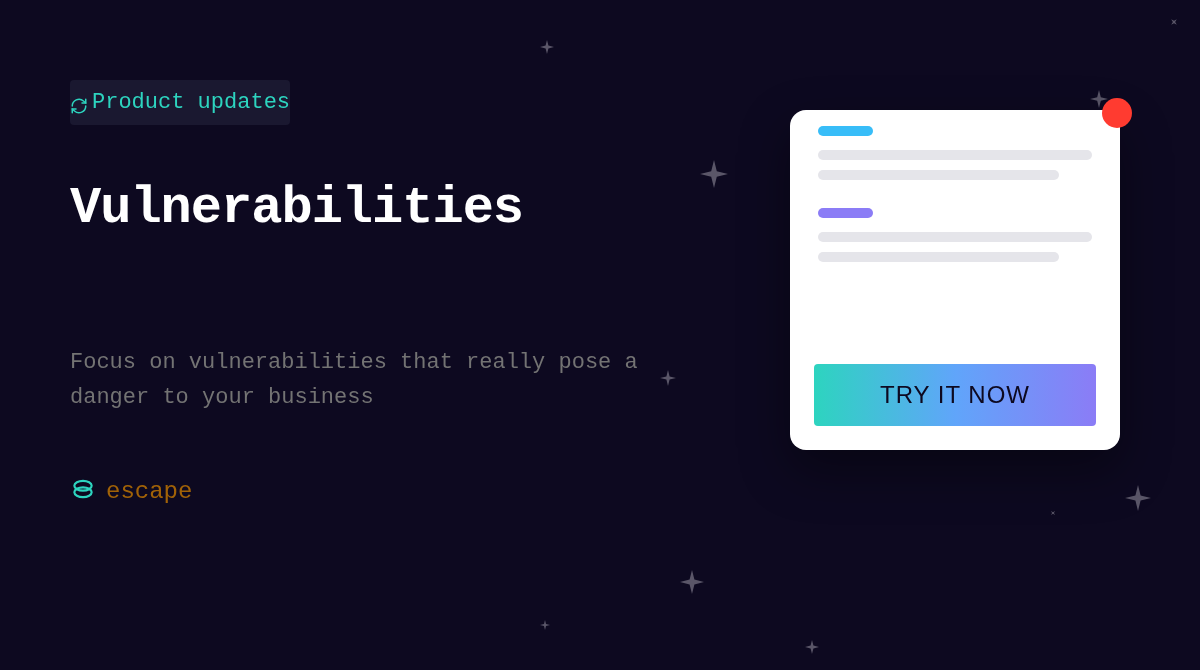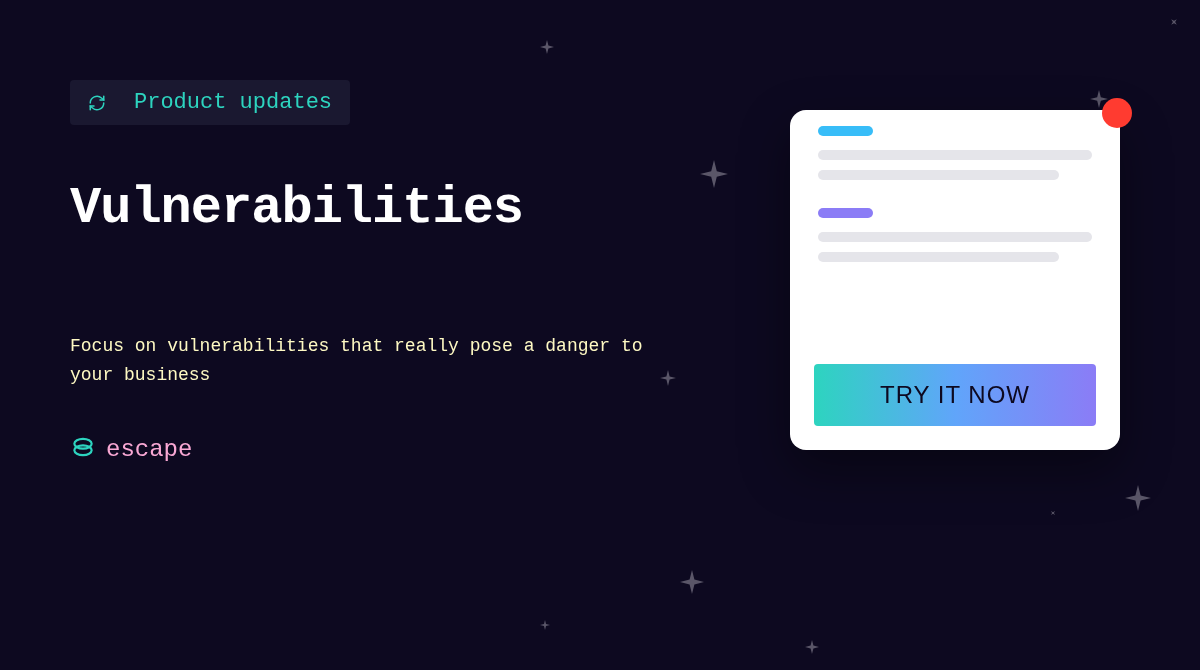"Product updates" .badge { align-items: center -> flex-end; gap: 28px -> 4px; padding: 10px 18px -> 10px 0 }
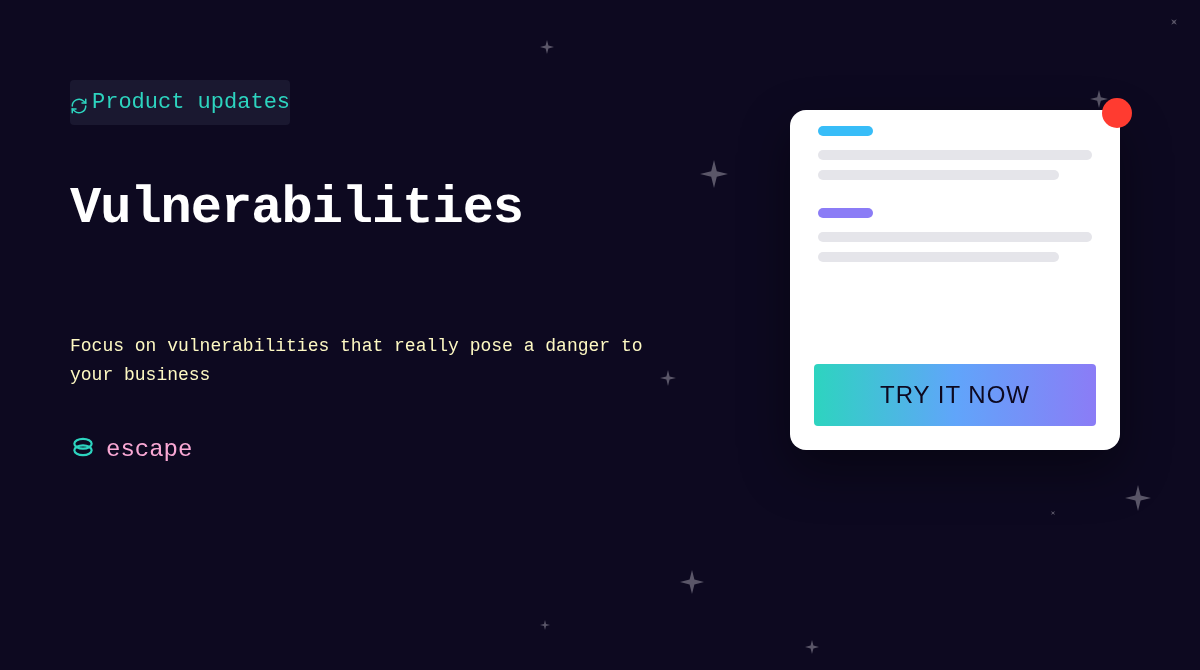"Vulnerabilities" .title { margin-bottom: 22px -> 35px }
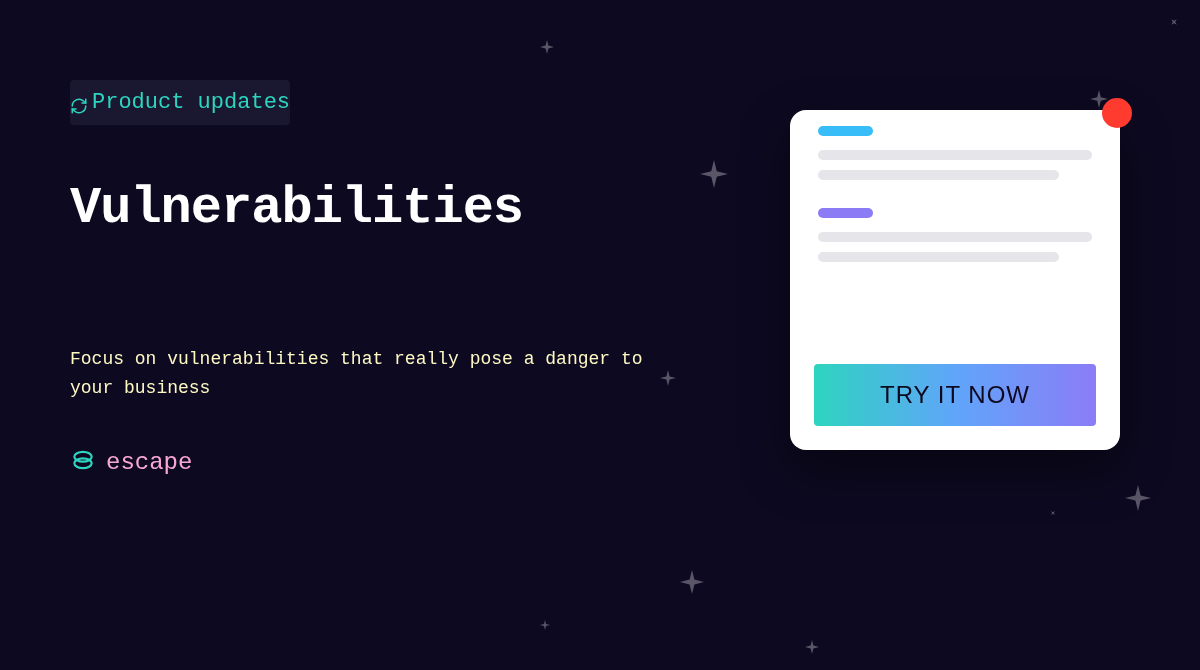"Focus on vulnerabilities that really" .subtitle { color: #fef9c3 -> #737373; font-size: 18px -> 22px; margin-bottom: 44px -> 60px }
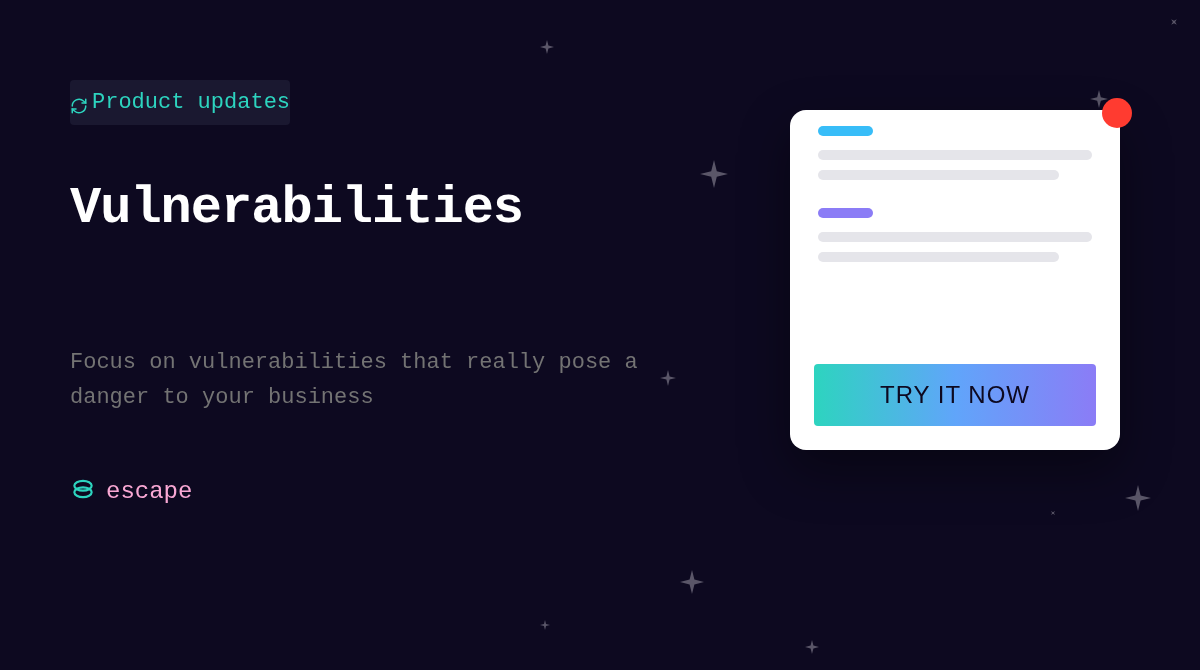"escape" .brand-text { color: #f9a8d4 -> #a16207 }
